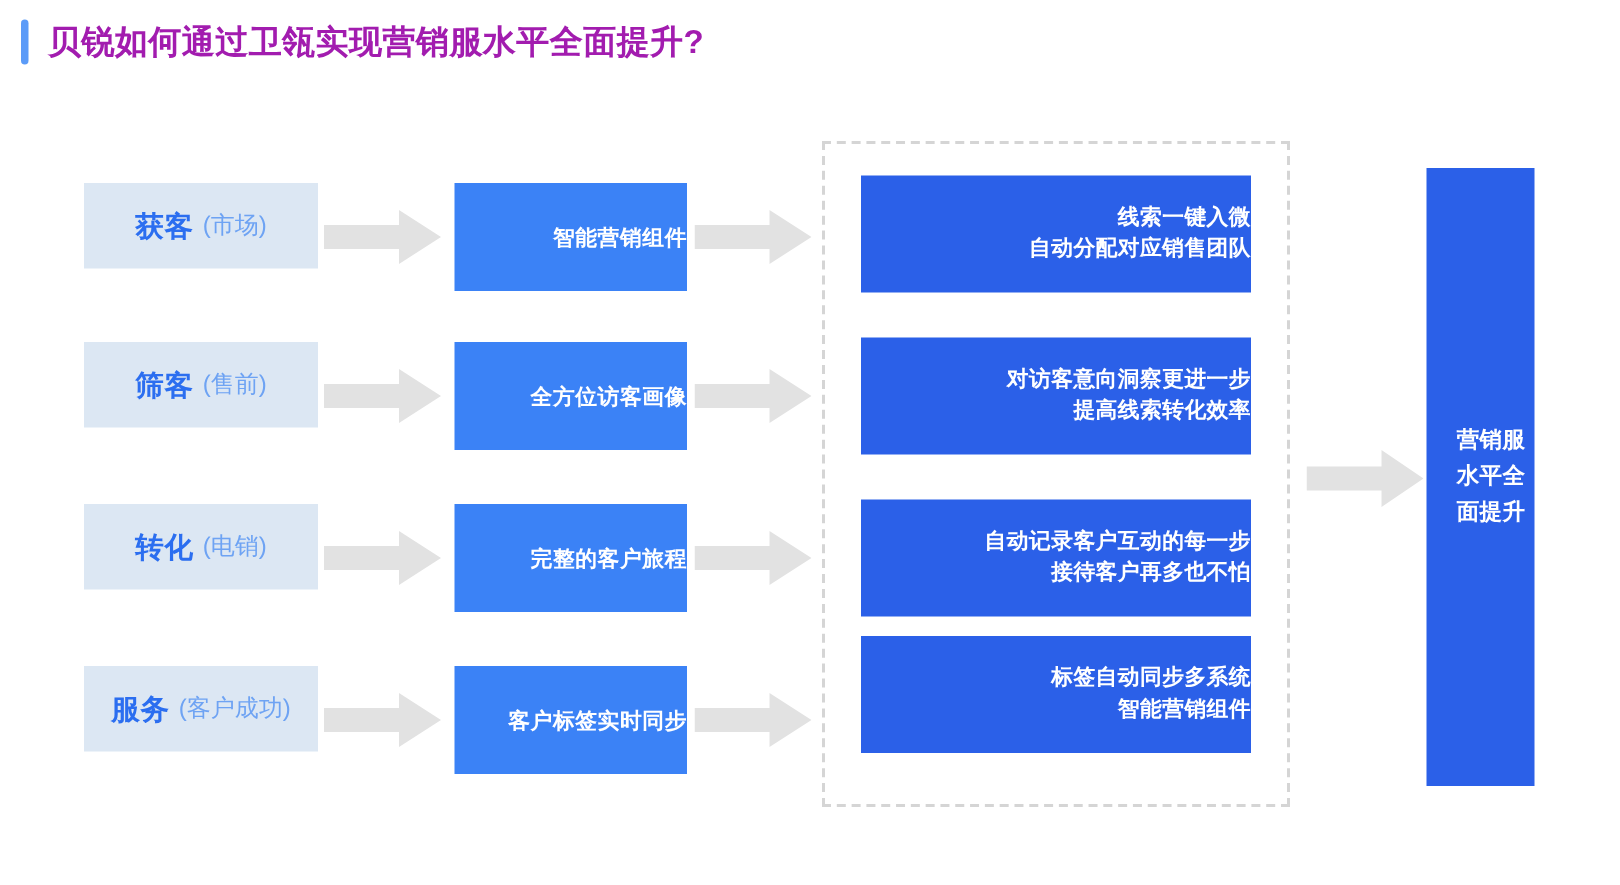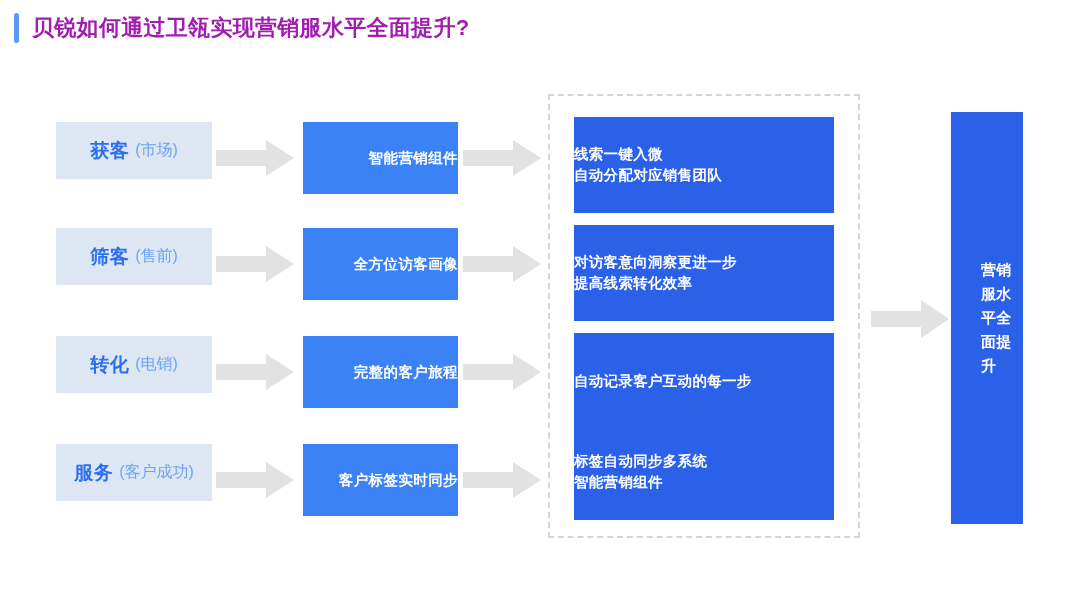"线索一键入微" .outcome-box { align-items: flex-start -> flex-end; height: 96px -> 78px }
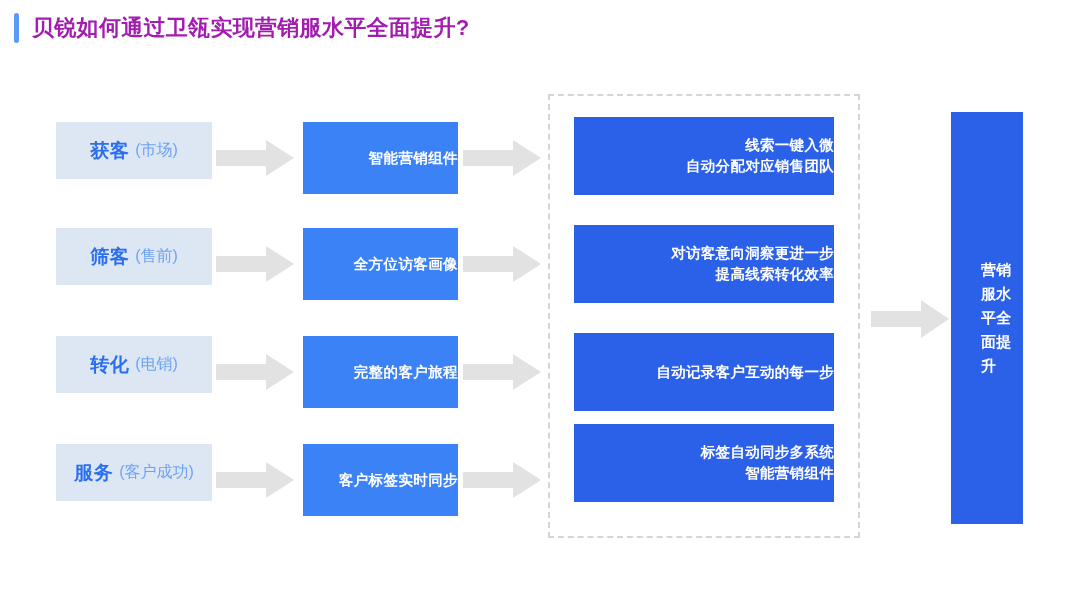"营销服水平全面提升" .result-label { margin-left: 24px -> none; text-align: left -> right }
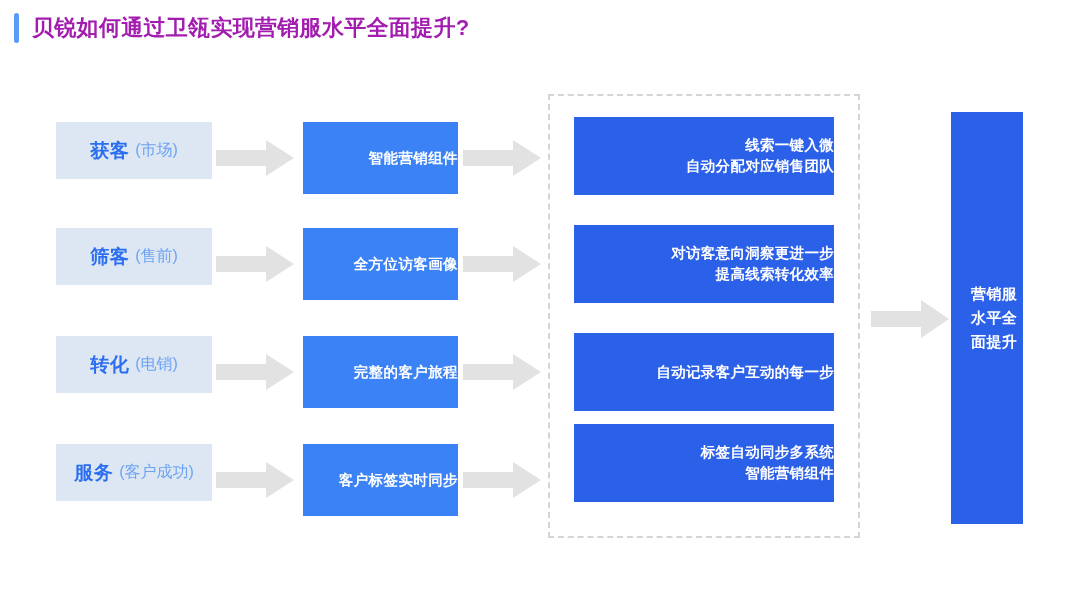"接待客户再多也不怕" span.outcome-line { html: none -> <span>接待客户再多也不怕</span> }
